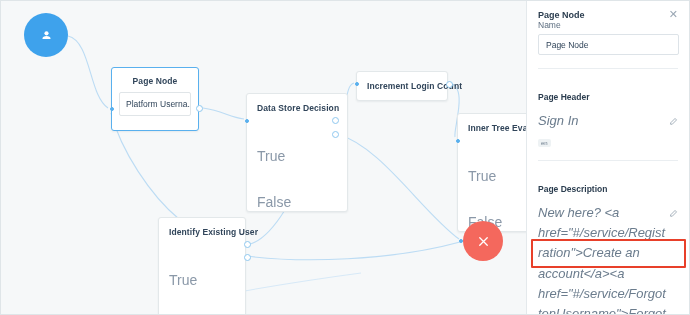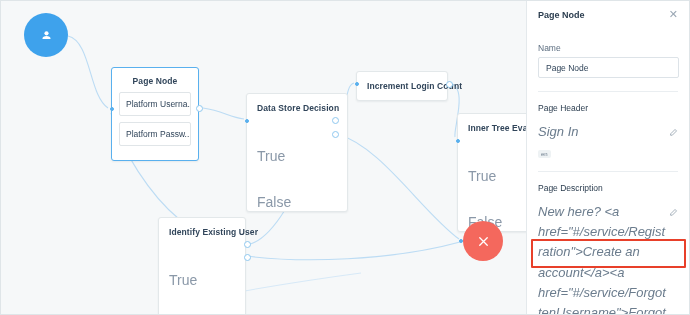"Name" .field-label { margin-top: 23px -> 0 }
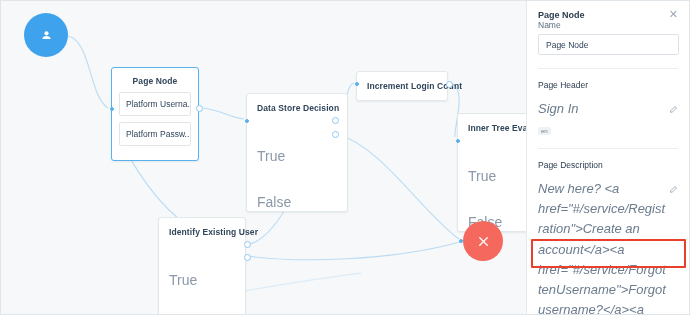"Page Header" .section-title { font-weight: normal -> bold; margin-top: 11px -> 23px }
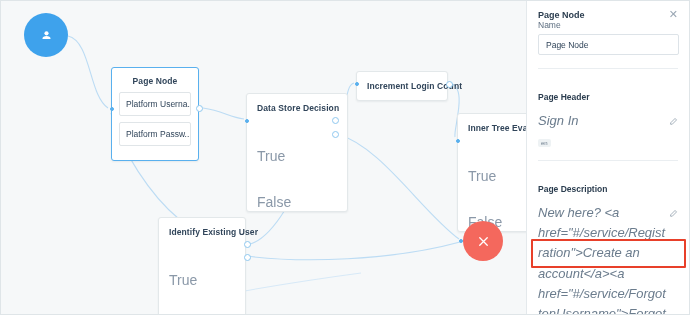"Platform Passw..." div.sub-field { html: <div>Platform Passw...</div> -> none }
